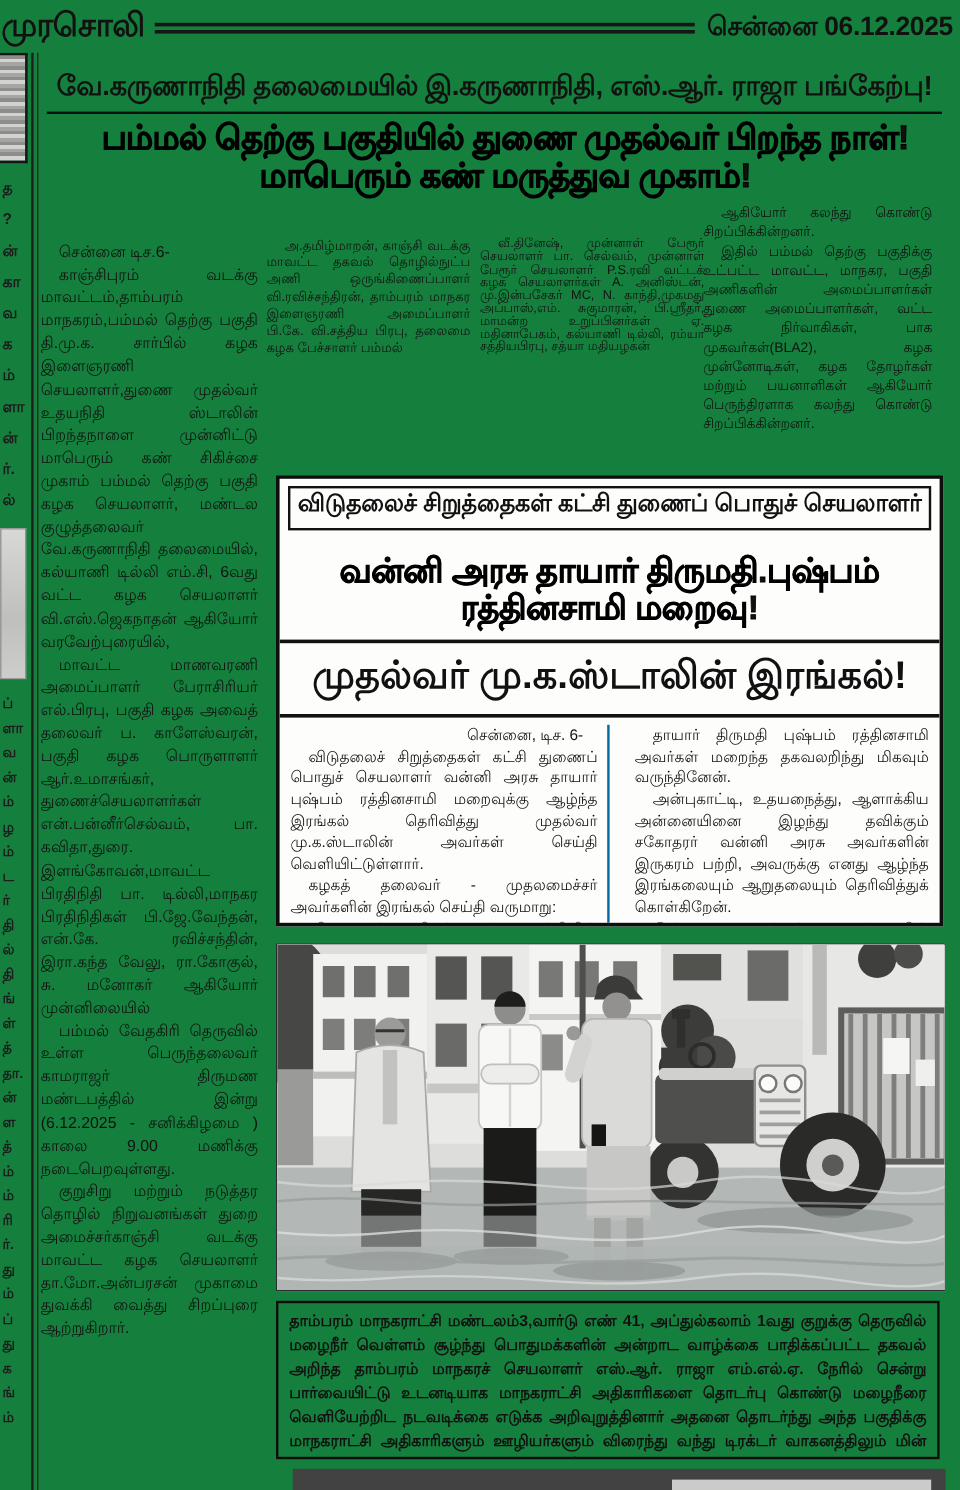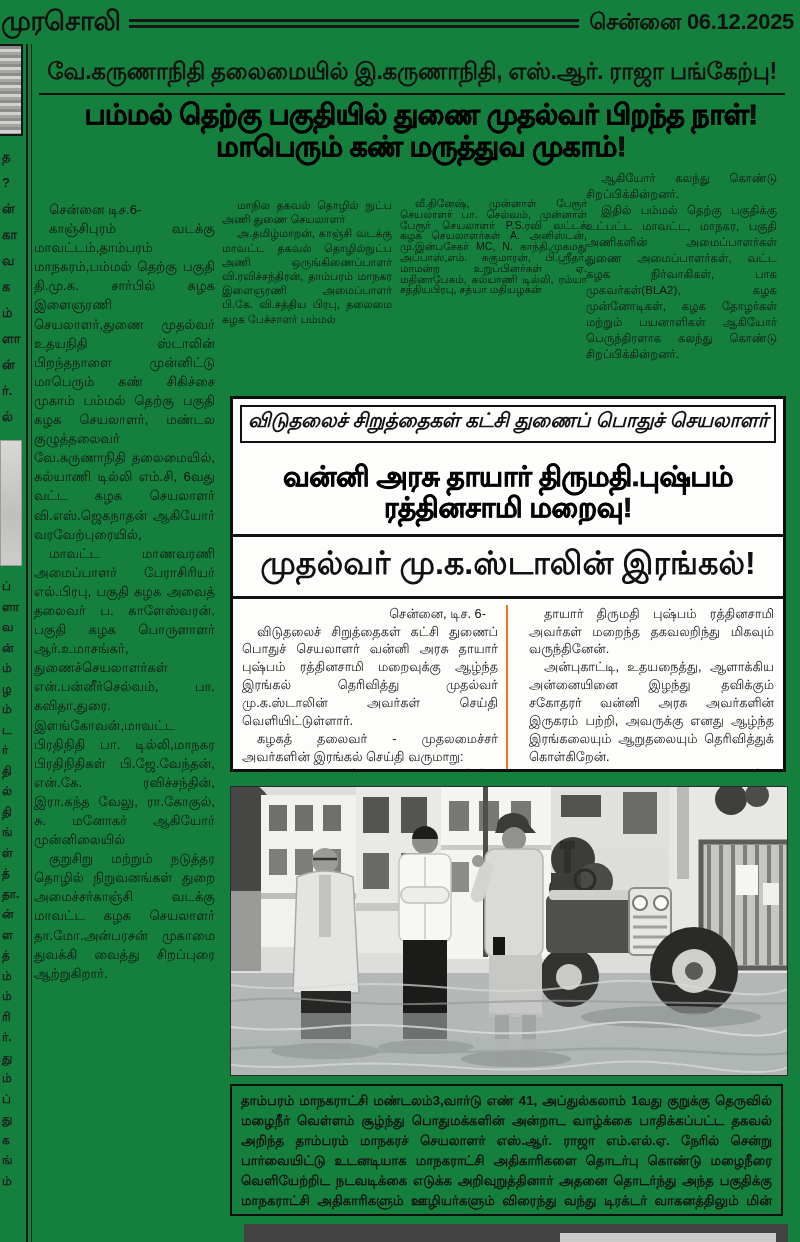"மாநில தகவல் தொழில் நுட்ப அணி" p.para { html: <p>மாநில தகவல் தொழில் நுட்ப அணி துணை செயலாளர்</p> -> none }
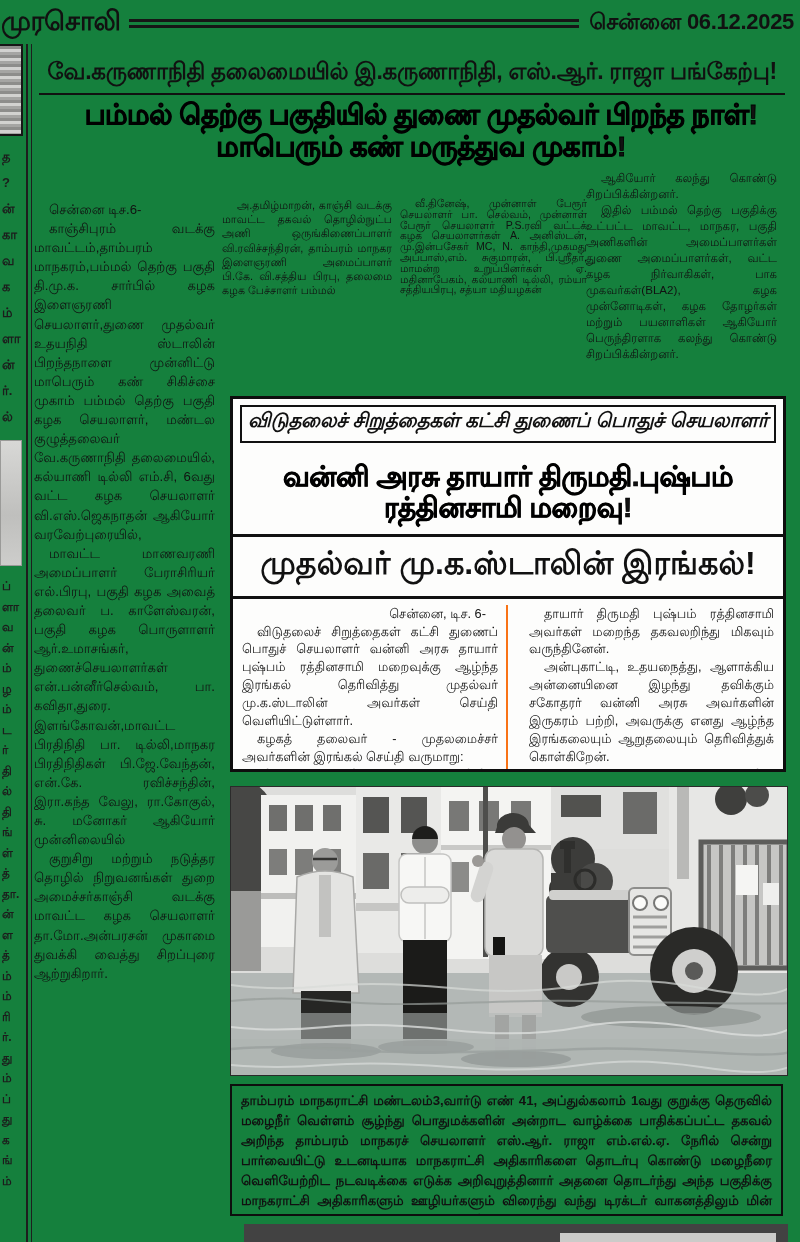"விடுதலைச் சிறுத்தைகள் கட்சி துணைப் பொதுச் செயலாளர்" .obit-kicker { font-style: italic -> none }
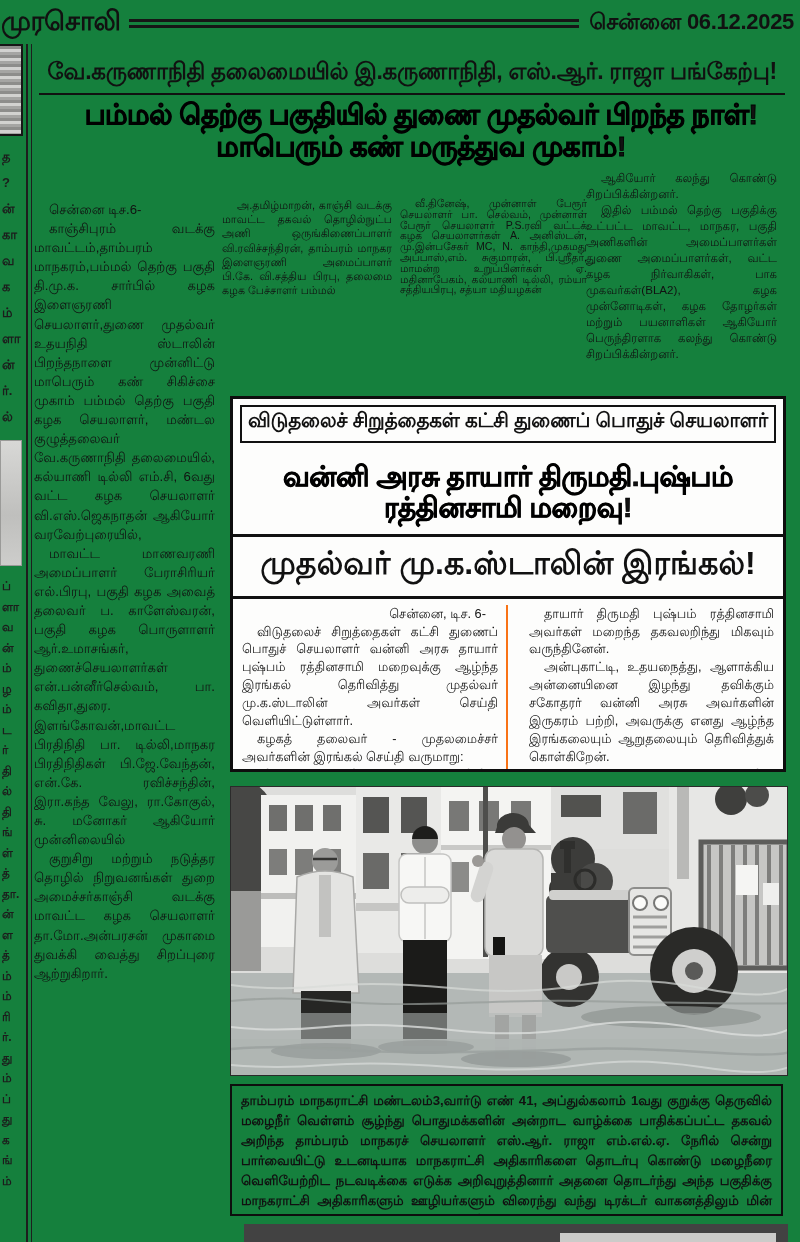"சென்னை, டிச. 6-" .obit-colL { border-right: 2px solid #f97316 -> 2px solid #0369a1 }
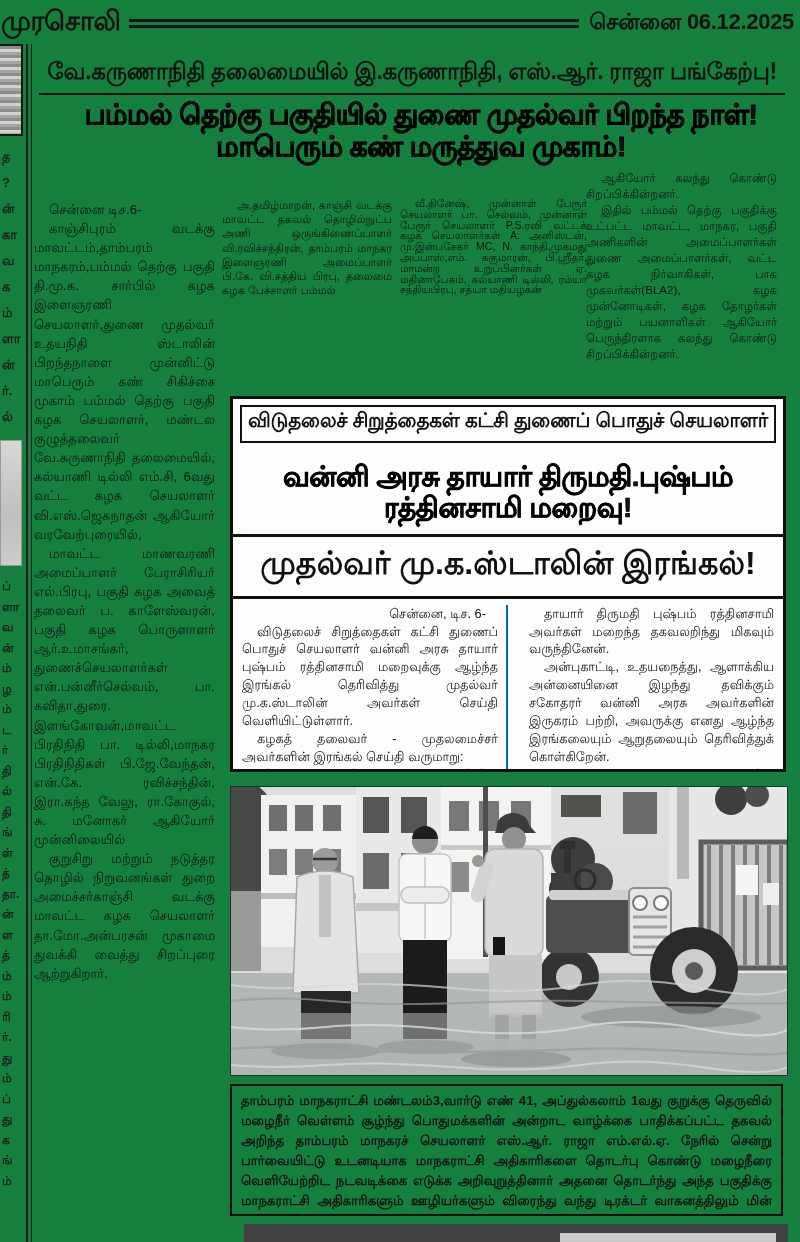"பம்மல் வேதகிரி தெருவில் உள்ள" p.para { html: none -> <p>பம்மல் வேதகிரி தெருவில் உள்ள பெருந்தலைவர் காமராஜர் திருமண மண்டபத்தில் இன்று (6.12.2025 - சனிக்கிழமை ) காலை 9.00 மணிக்கு நடைபெறவுள்ளது.</p> }
